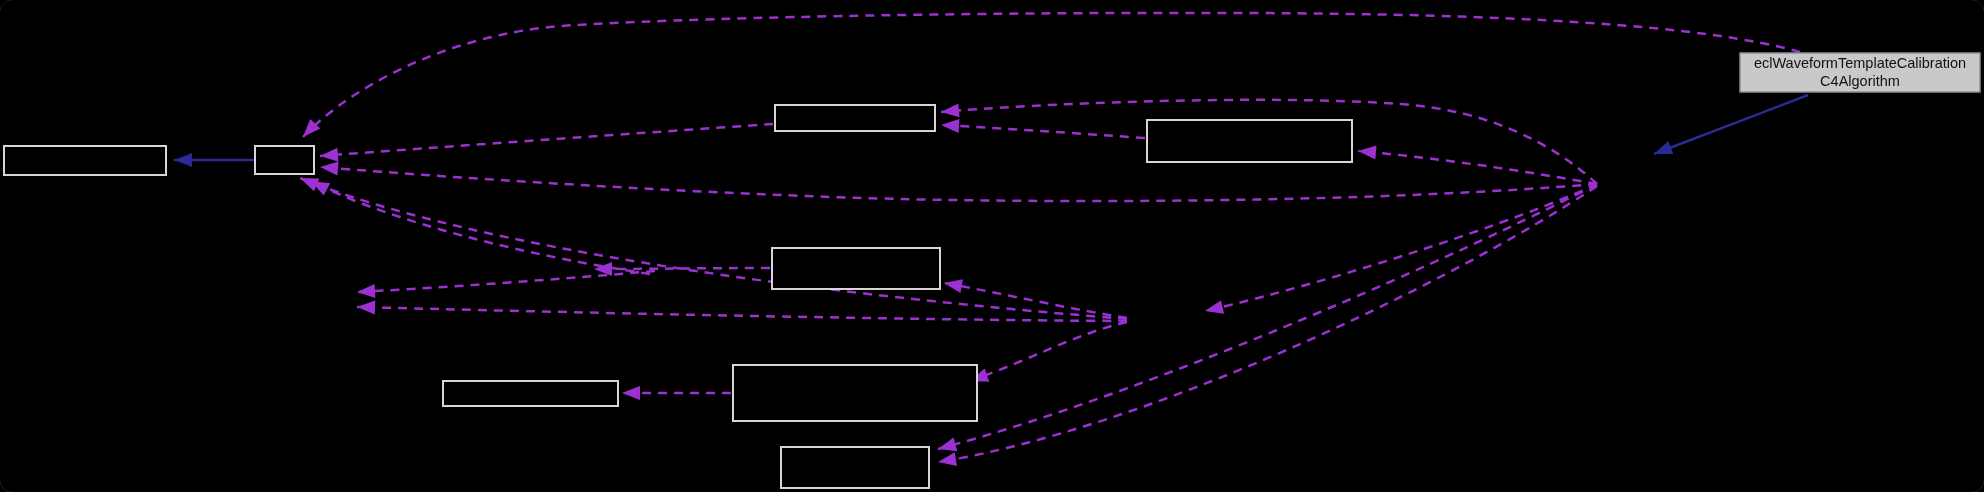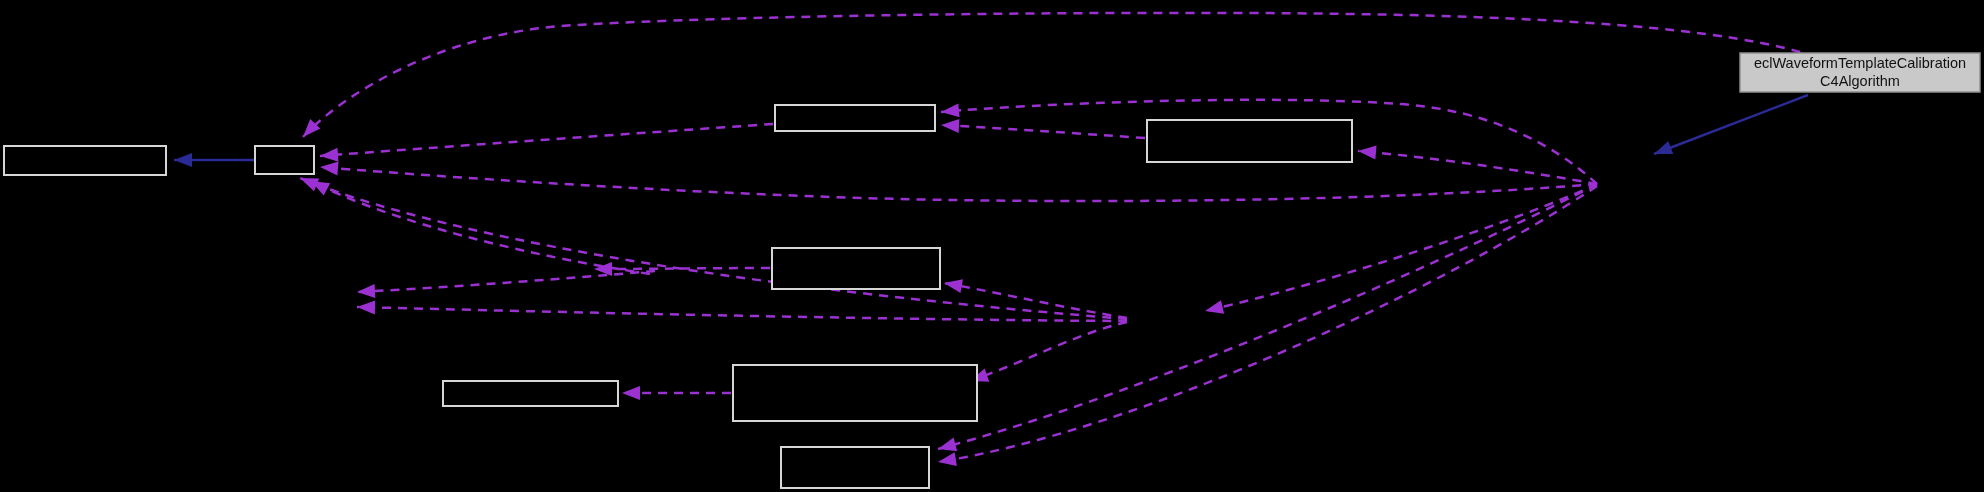"eclWaveformTemplateCalibration" .stage { border-radius: none -> 12px }
